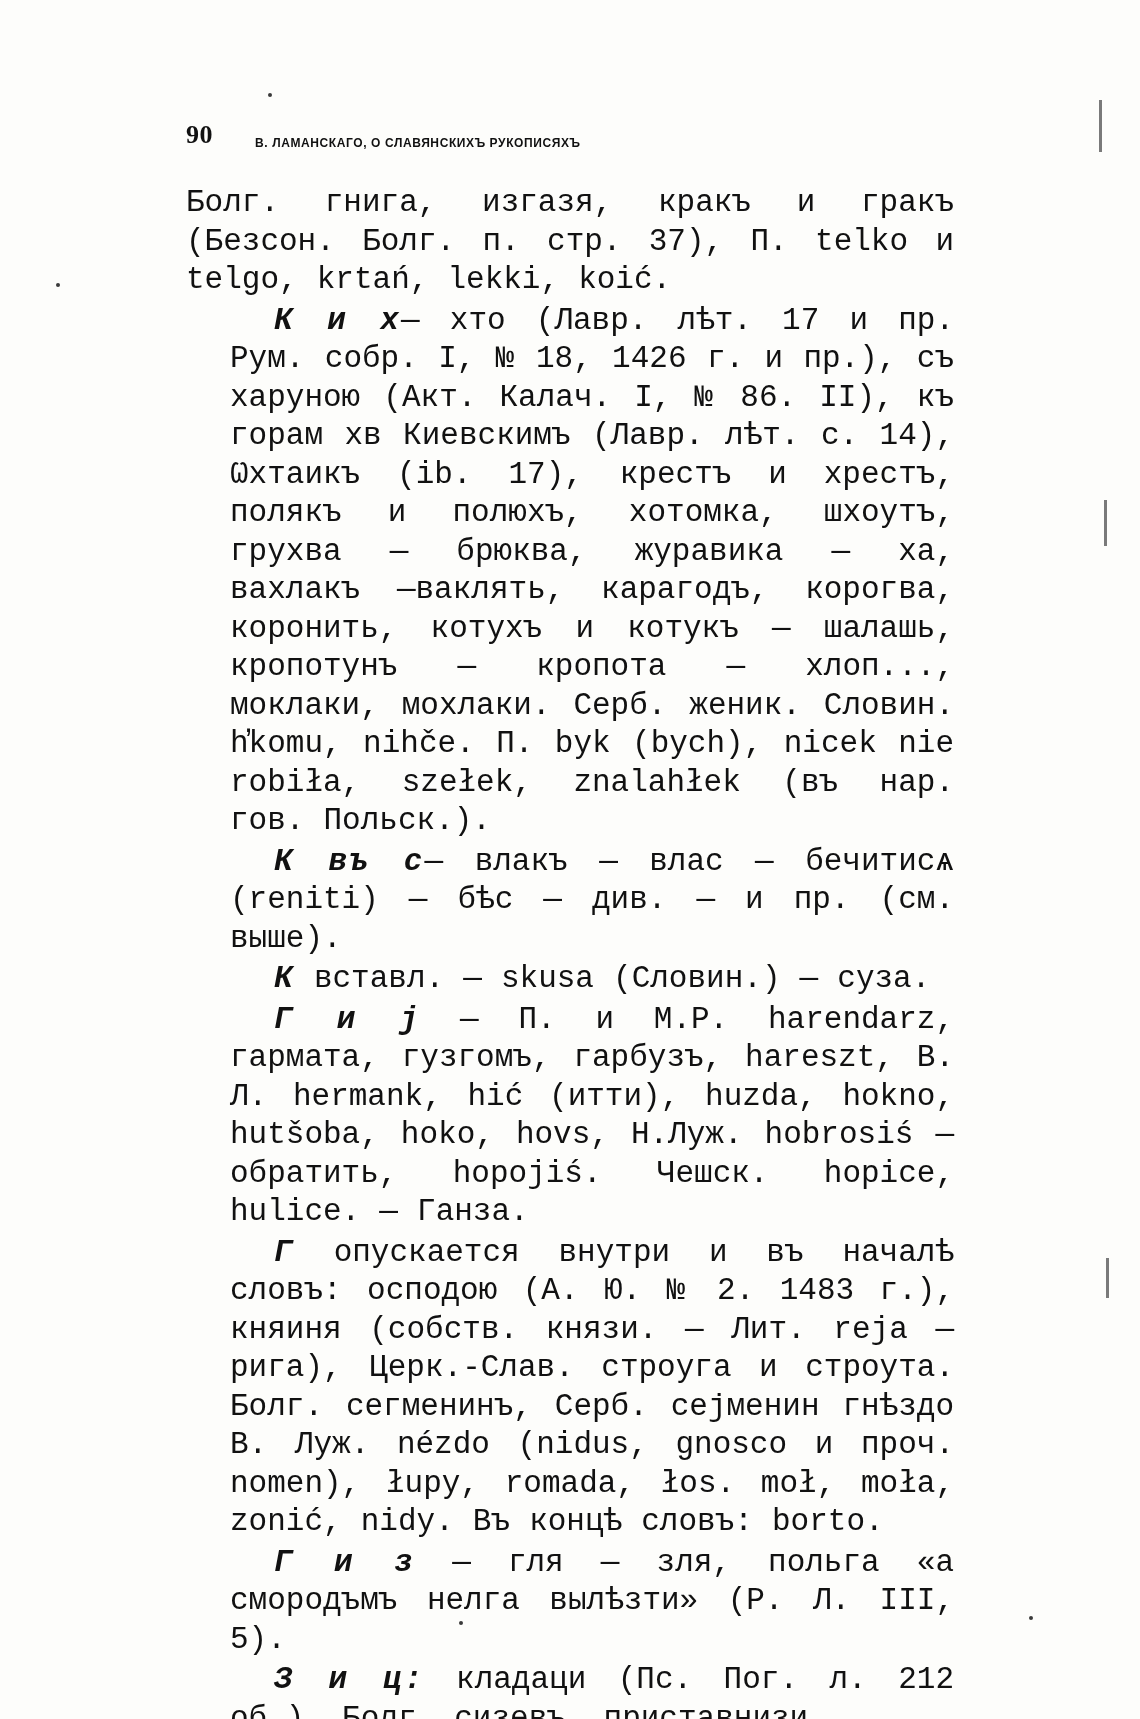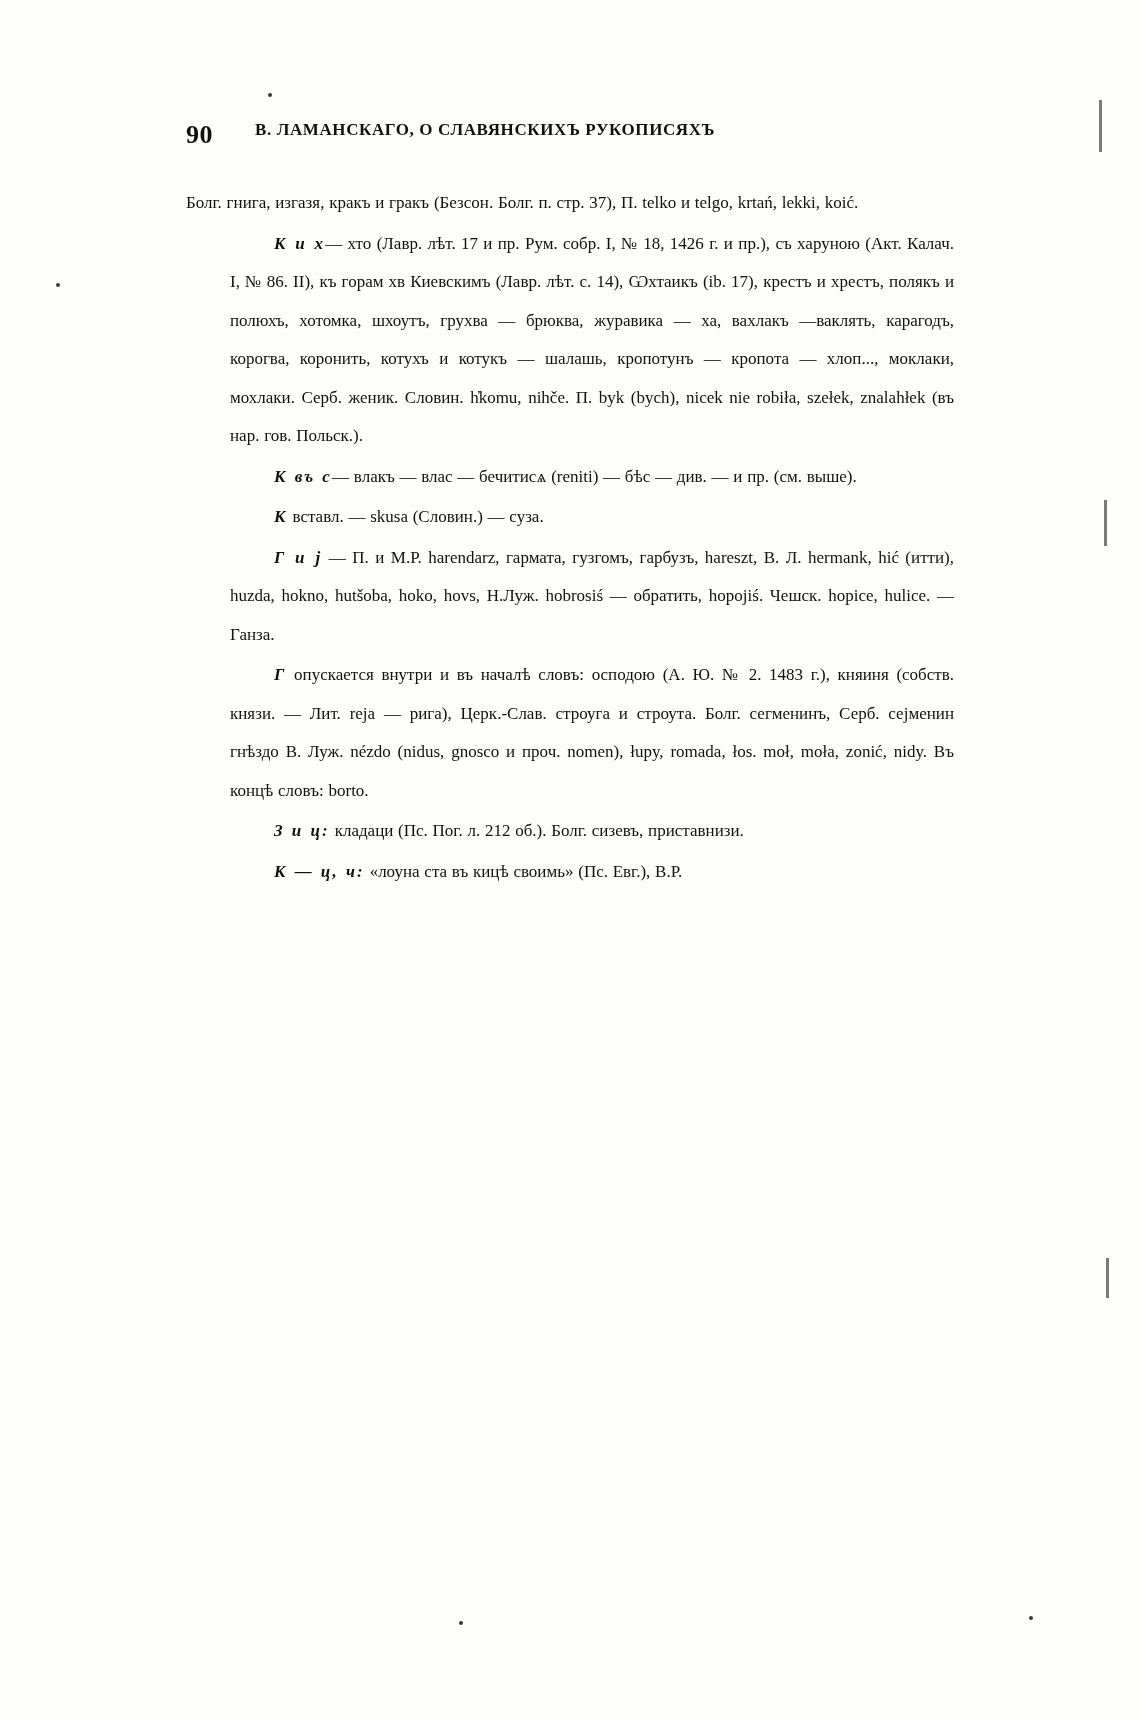"90" .header-row { align-items: flex-start -> flex-end }
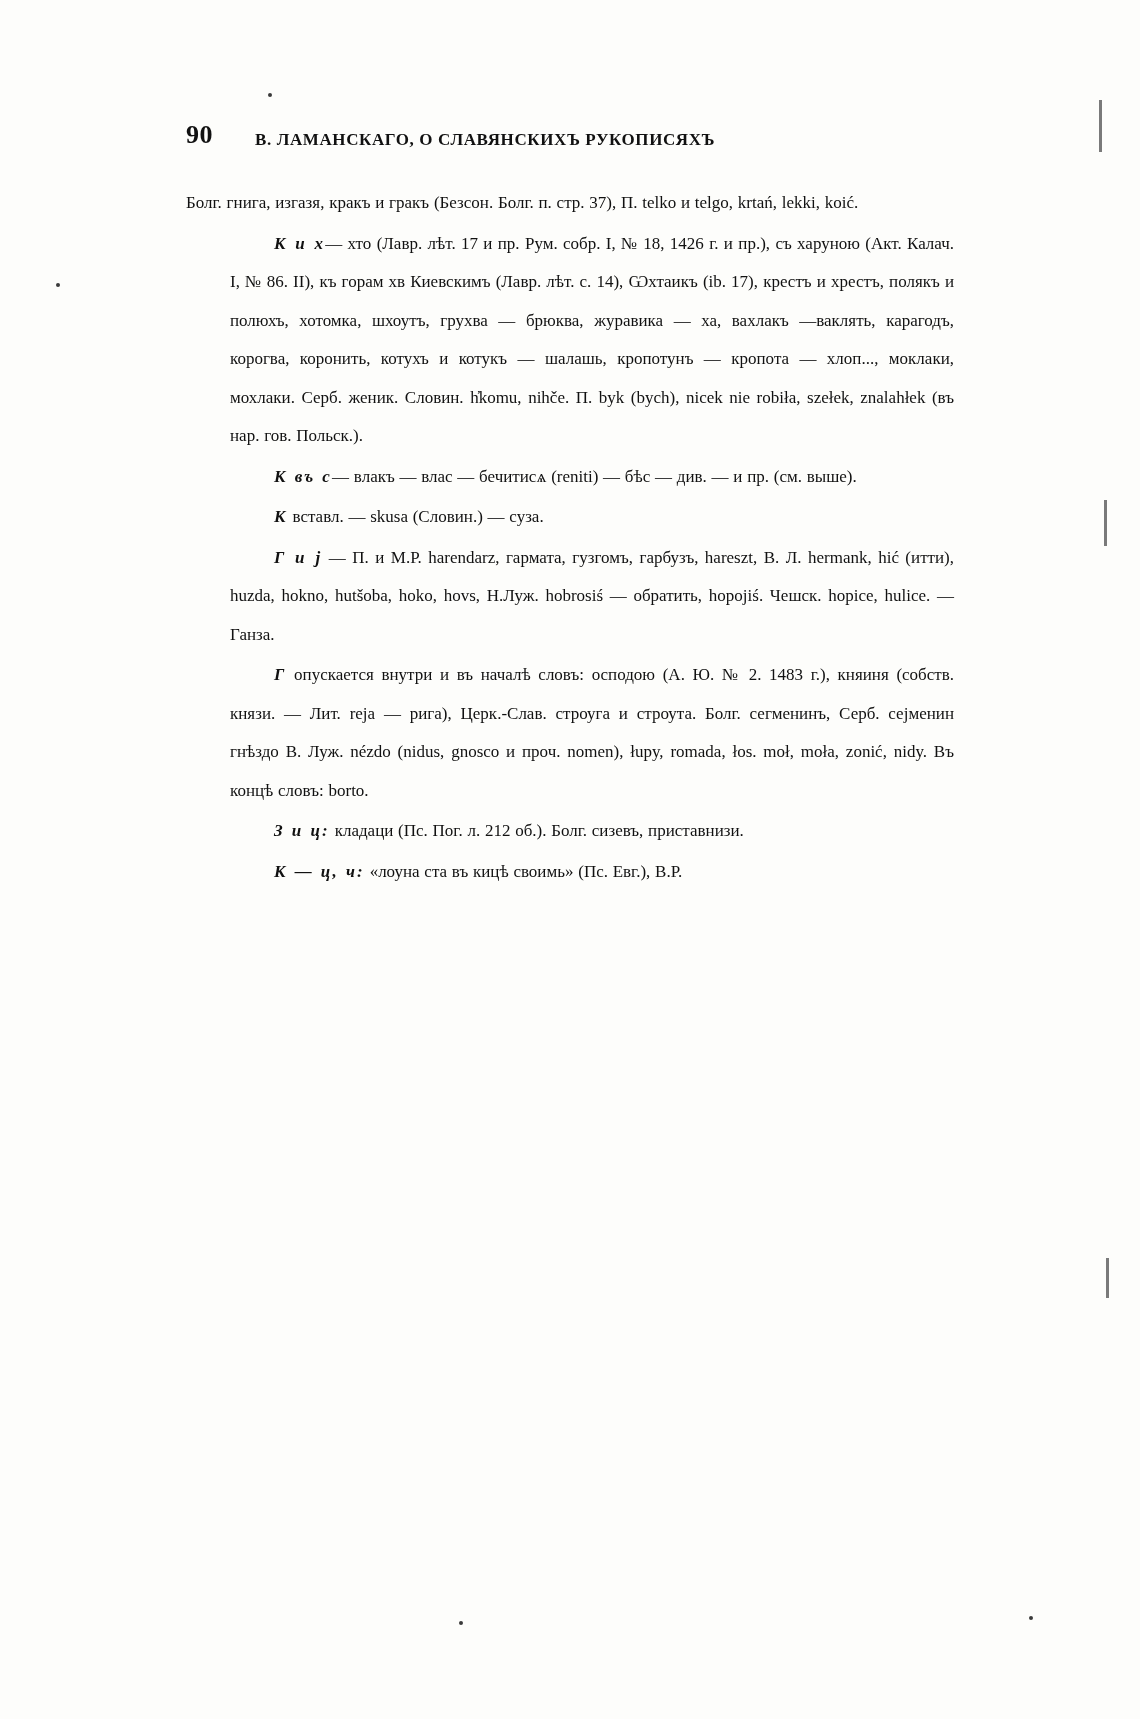"В. ЛАМАНСКАГО, О СЛАВЯНСКИХЪ РУКОПИСЯХЪ" .running-head { font-family: Liberation Serif, serif -> Liberation Sans, sans-serif; font-size: 17px -> 12px }
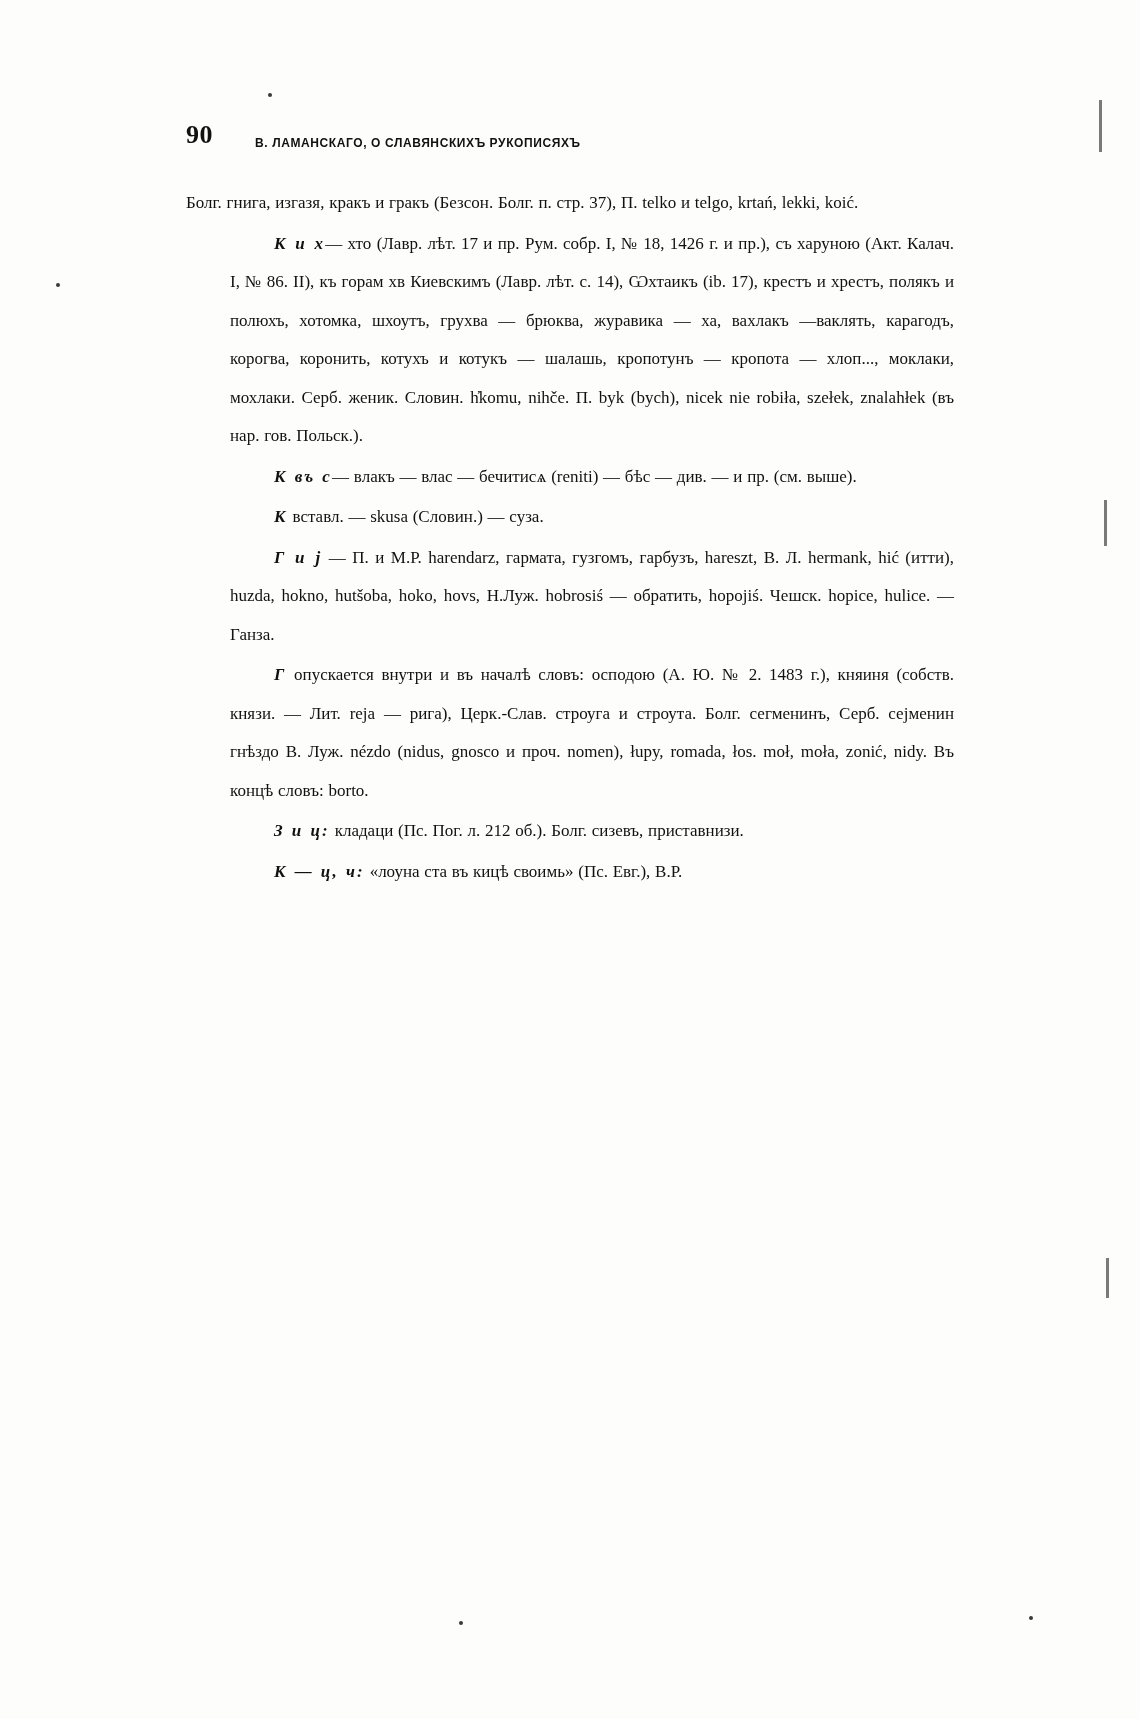"Болг. гнига, изгазя, кракъ и" .para { font-family: none -> Liberation Mono, monospace; font-size: 17px -> 31px }
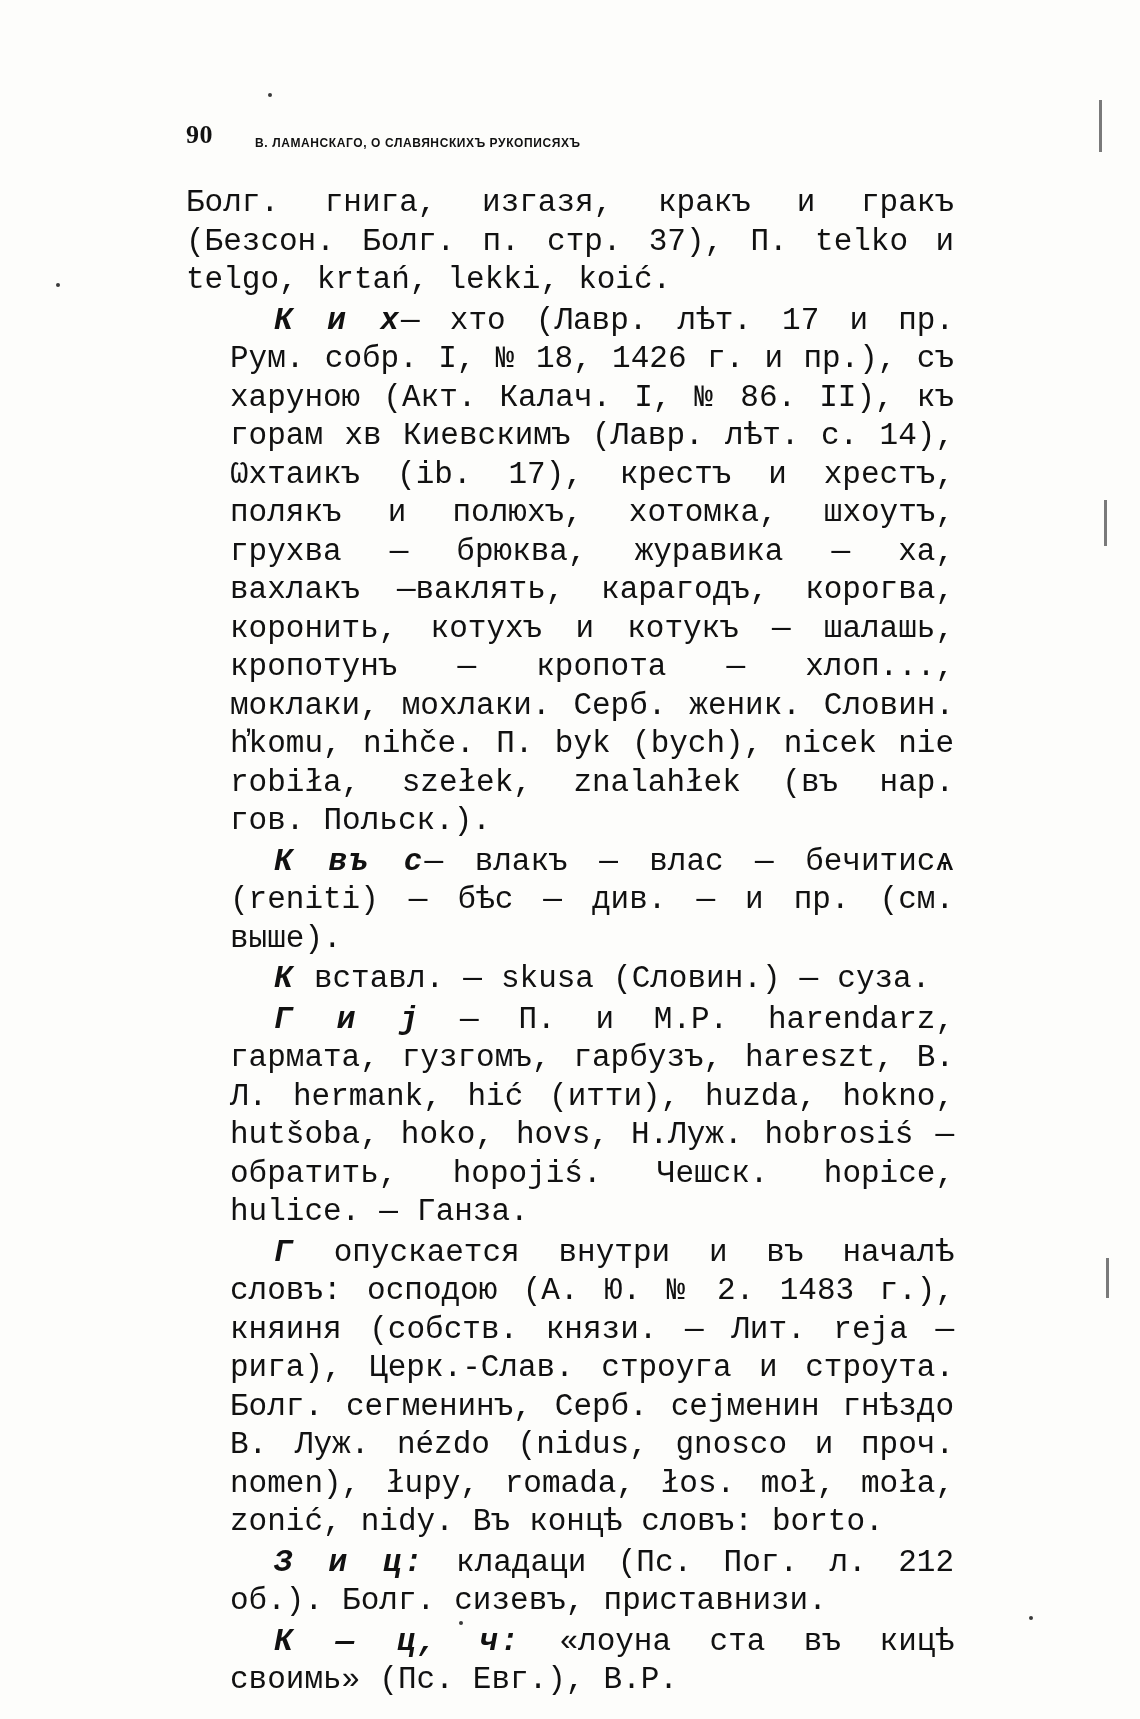"Г и з — гля" p.para { html: none -> <p> <span>Г и з</span><span> — гля — зля, польга «а смородъмъ нелга вылѣзти» (Р. Л. III, 5).</span> </p> }
